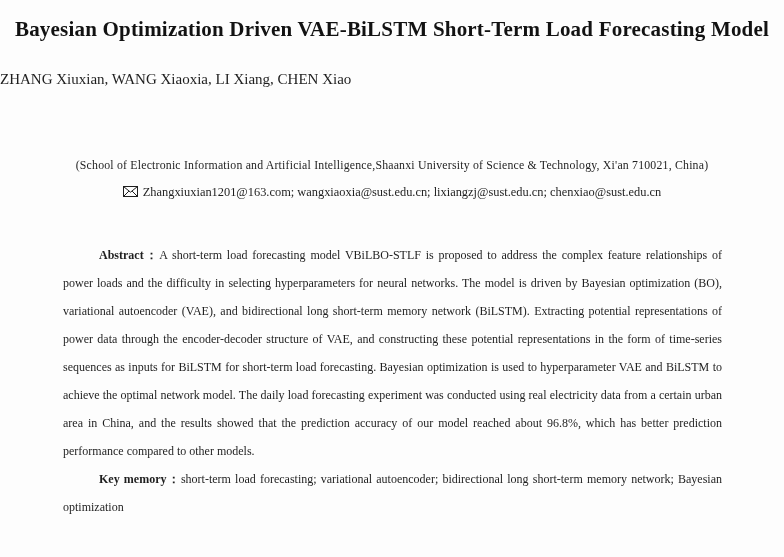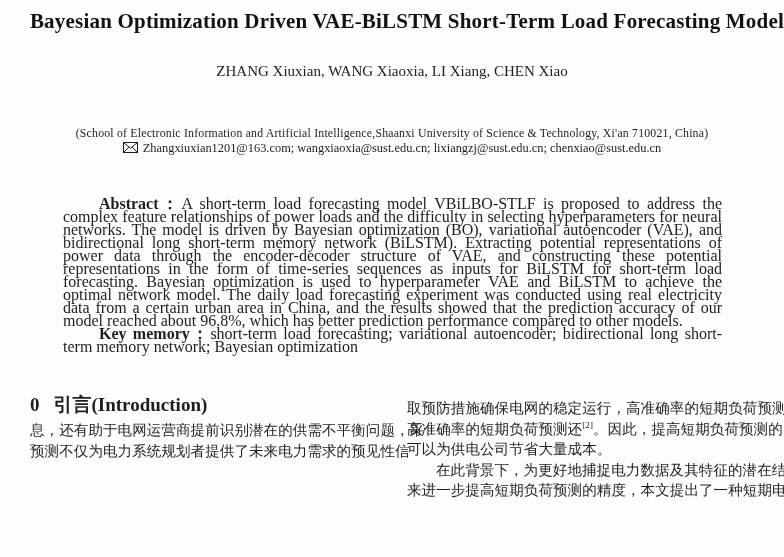"Bayesian Optimization Driven VAE-BiLSTM" .paper-title { margin-top: 9px -> 17px; text-align: right -> center }
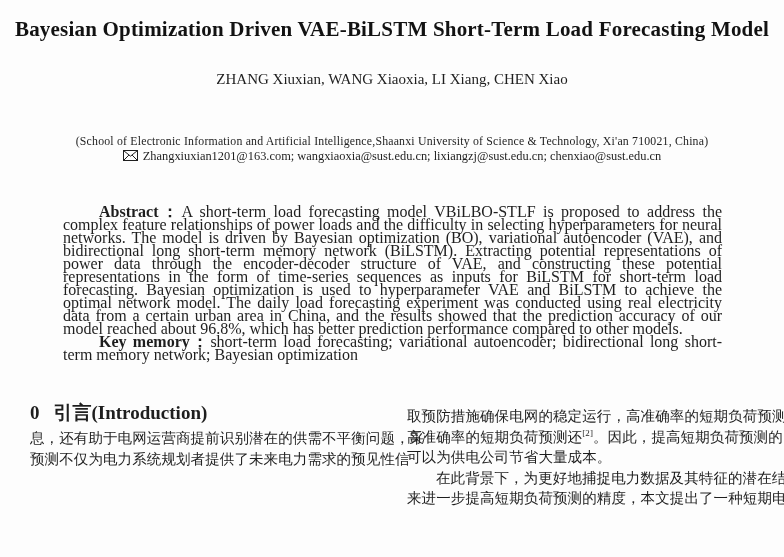"ZHANG Xiuxian, WANG Xiaoxia, LI" .authors-line { text-align: center -> none }
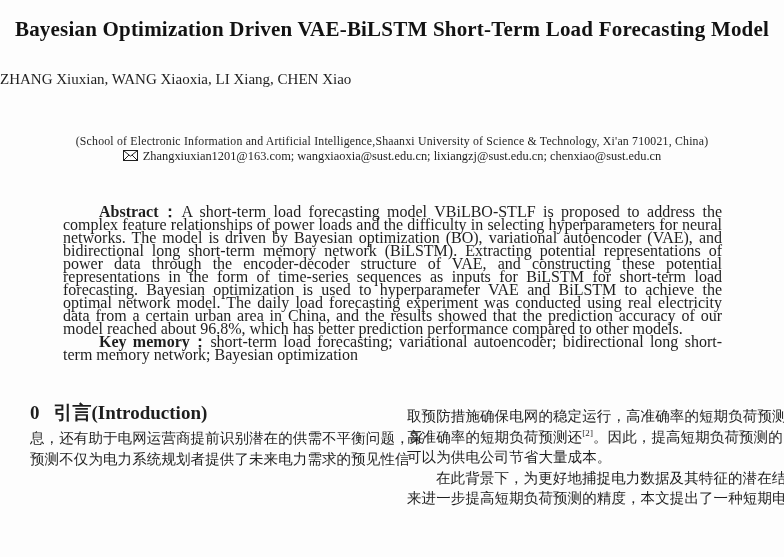"(School of Electronic Information and" .affiliation-line { margin-top: 46px -> 70px }
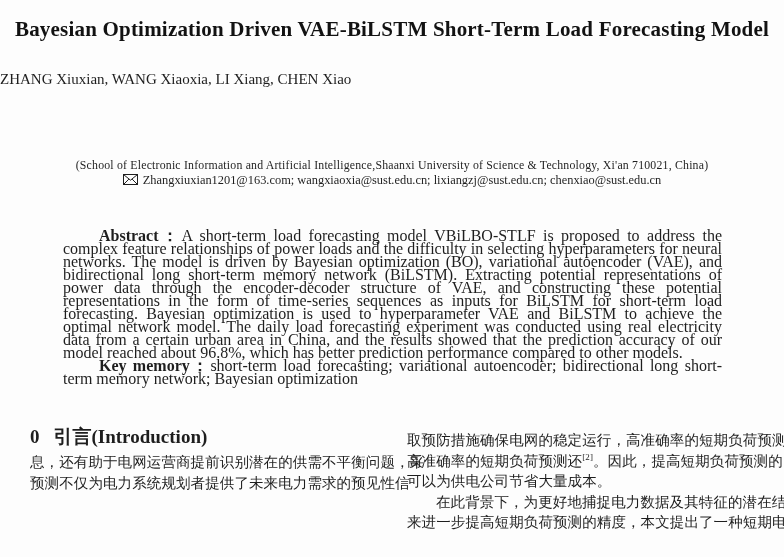"Zhangxiuxian1201@163.com;" .email-line { margin-top: 0 -> 12px }
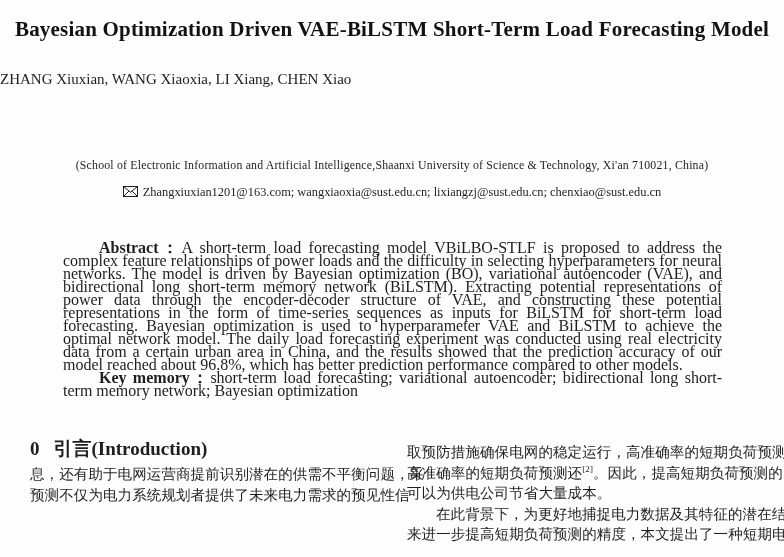"Abstract：A short-term load forecasting" .abstract-block { font-size: 16px -> 12px; line-height: 13px -> 28px }
